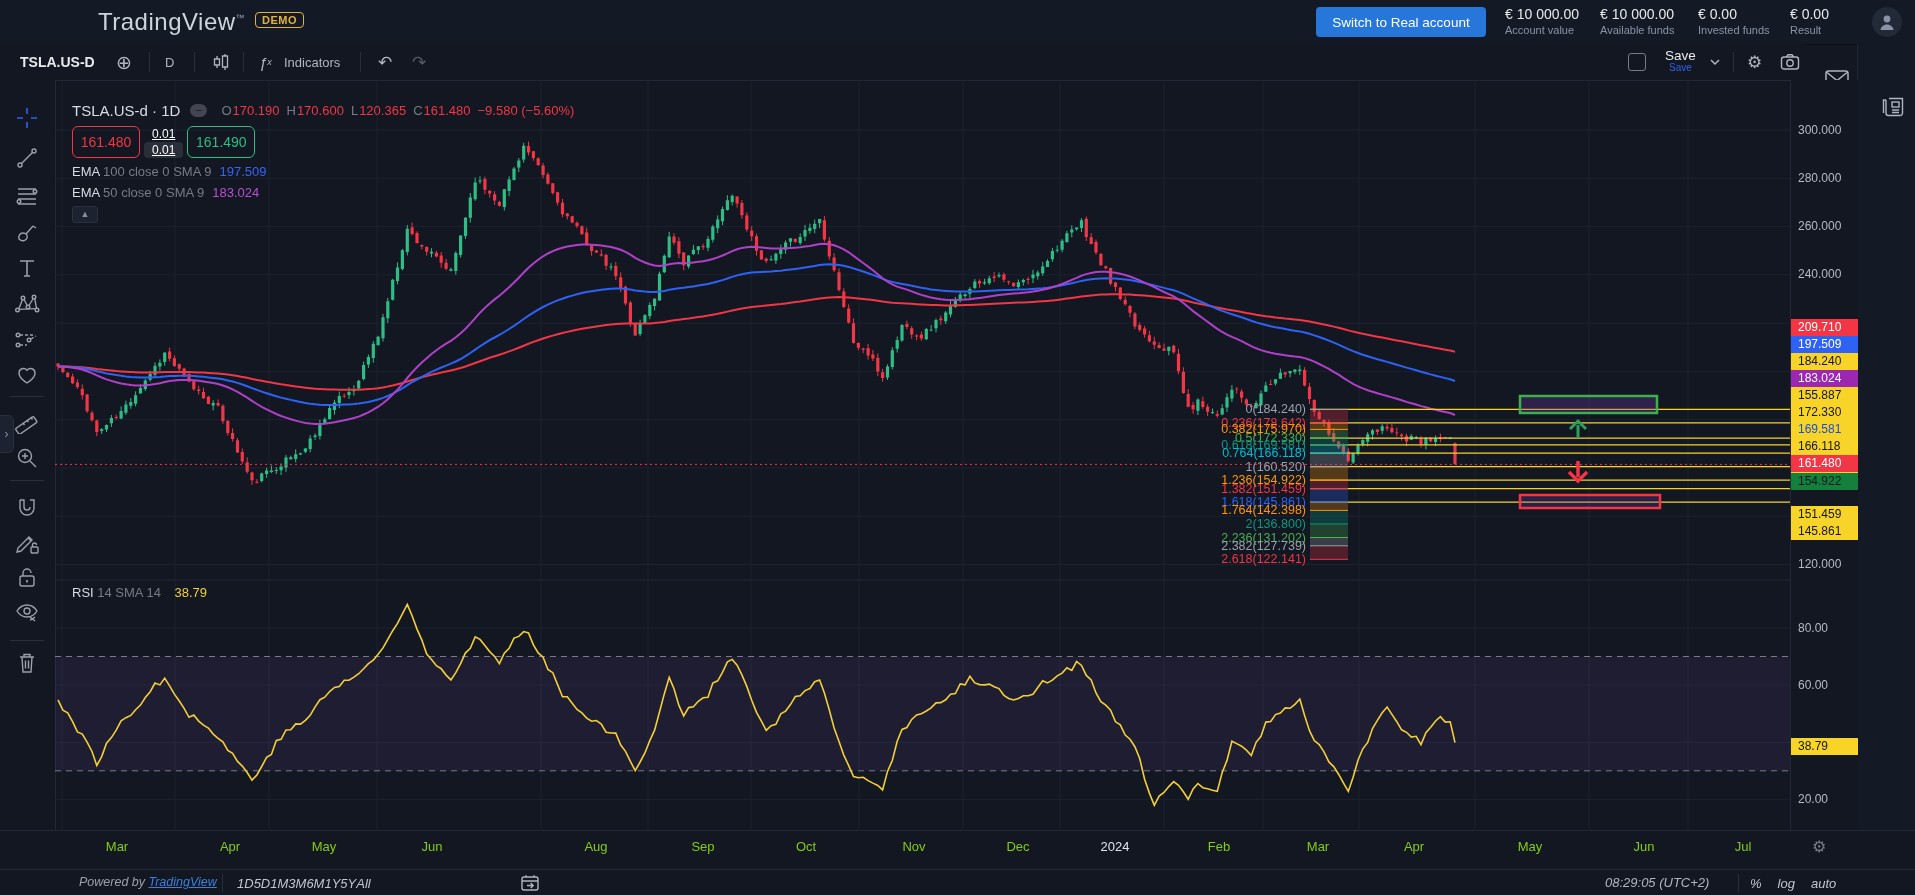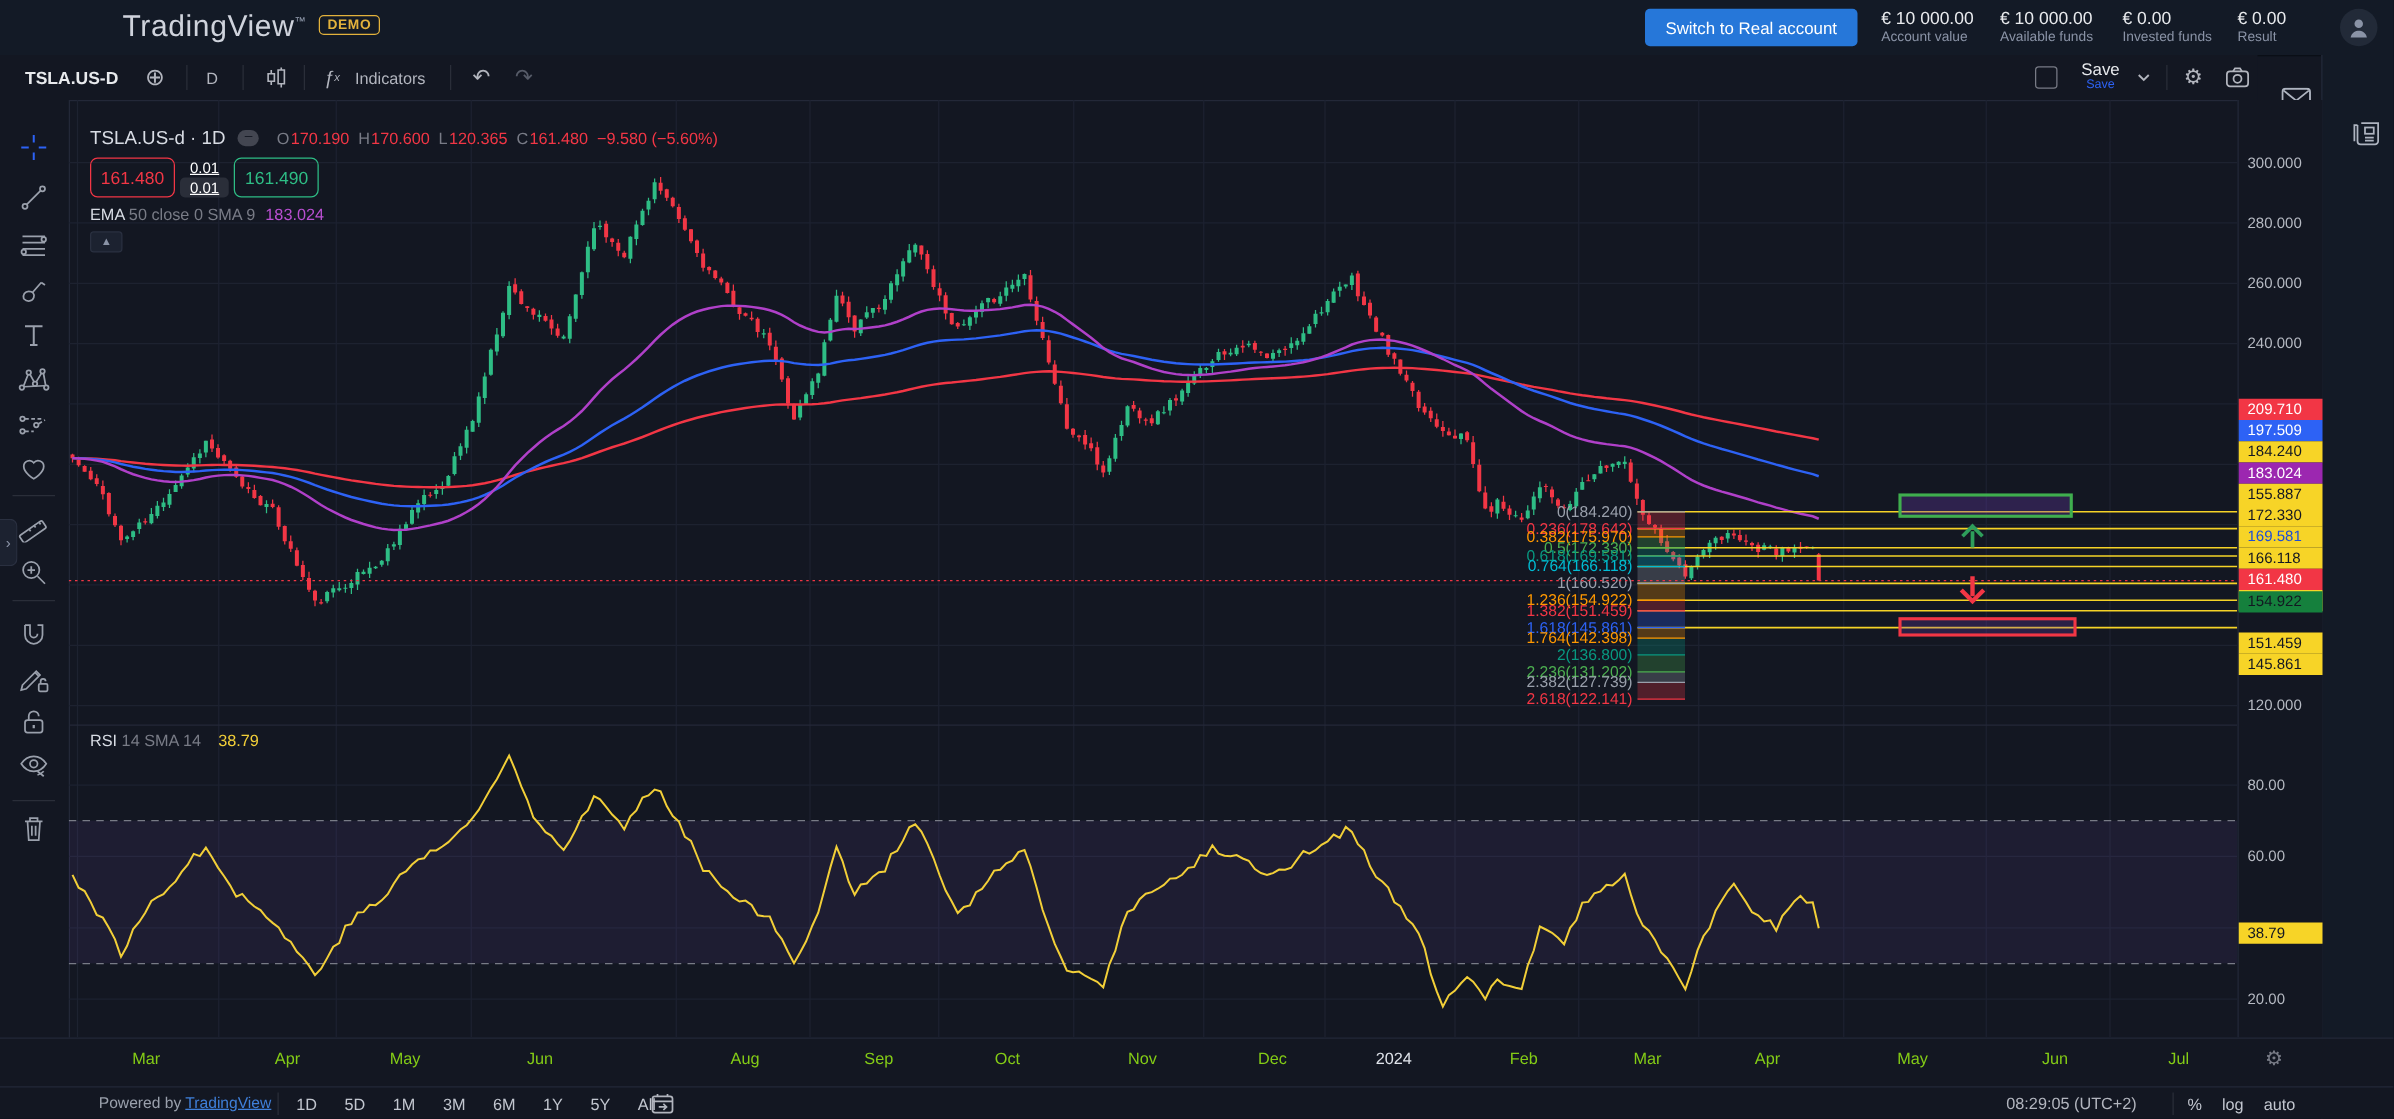"EMA 100 close 0 SMA" div.ema-row { html: none -> <div><b>EMA</b> 100 close 0 SMA 9<span>197.509</span></div> }
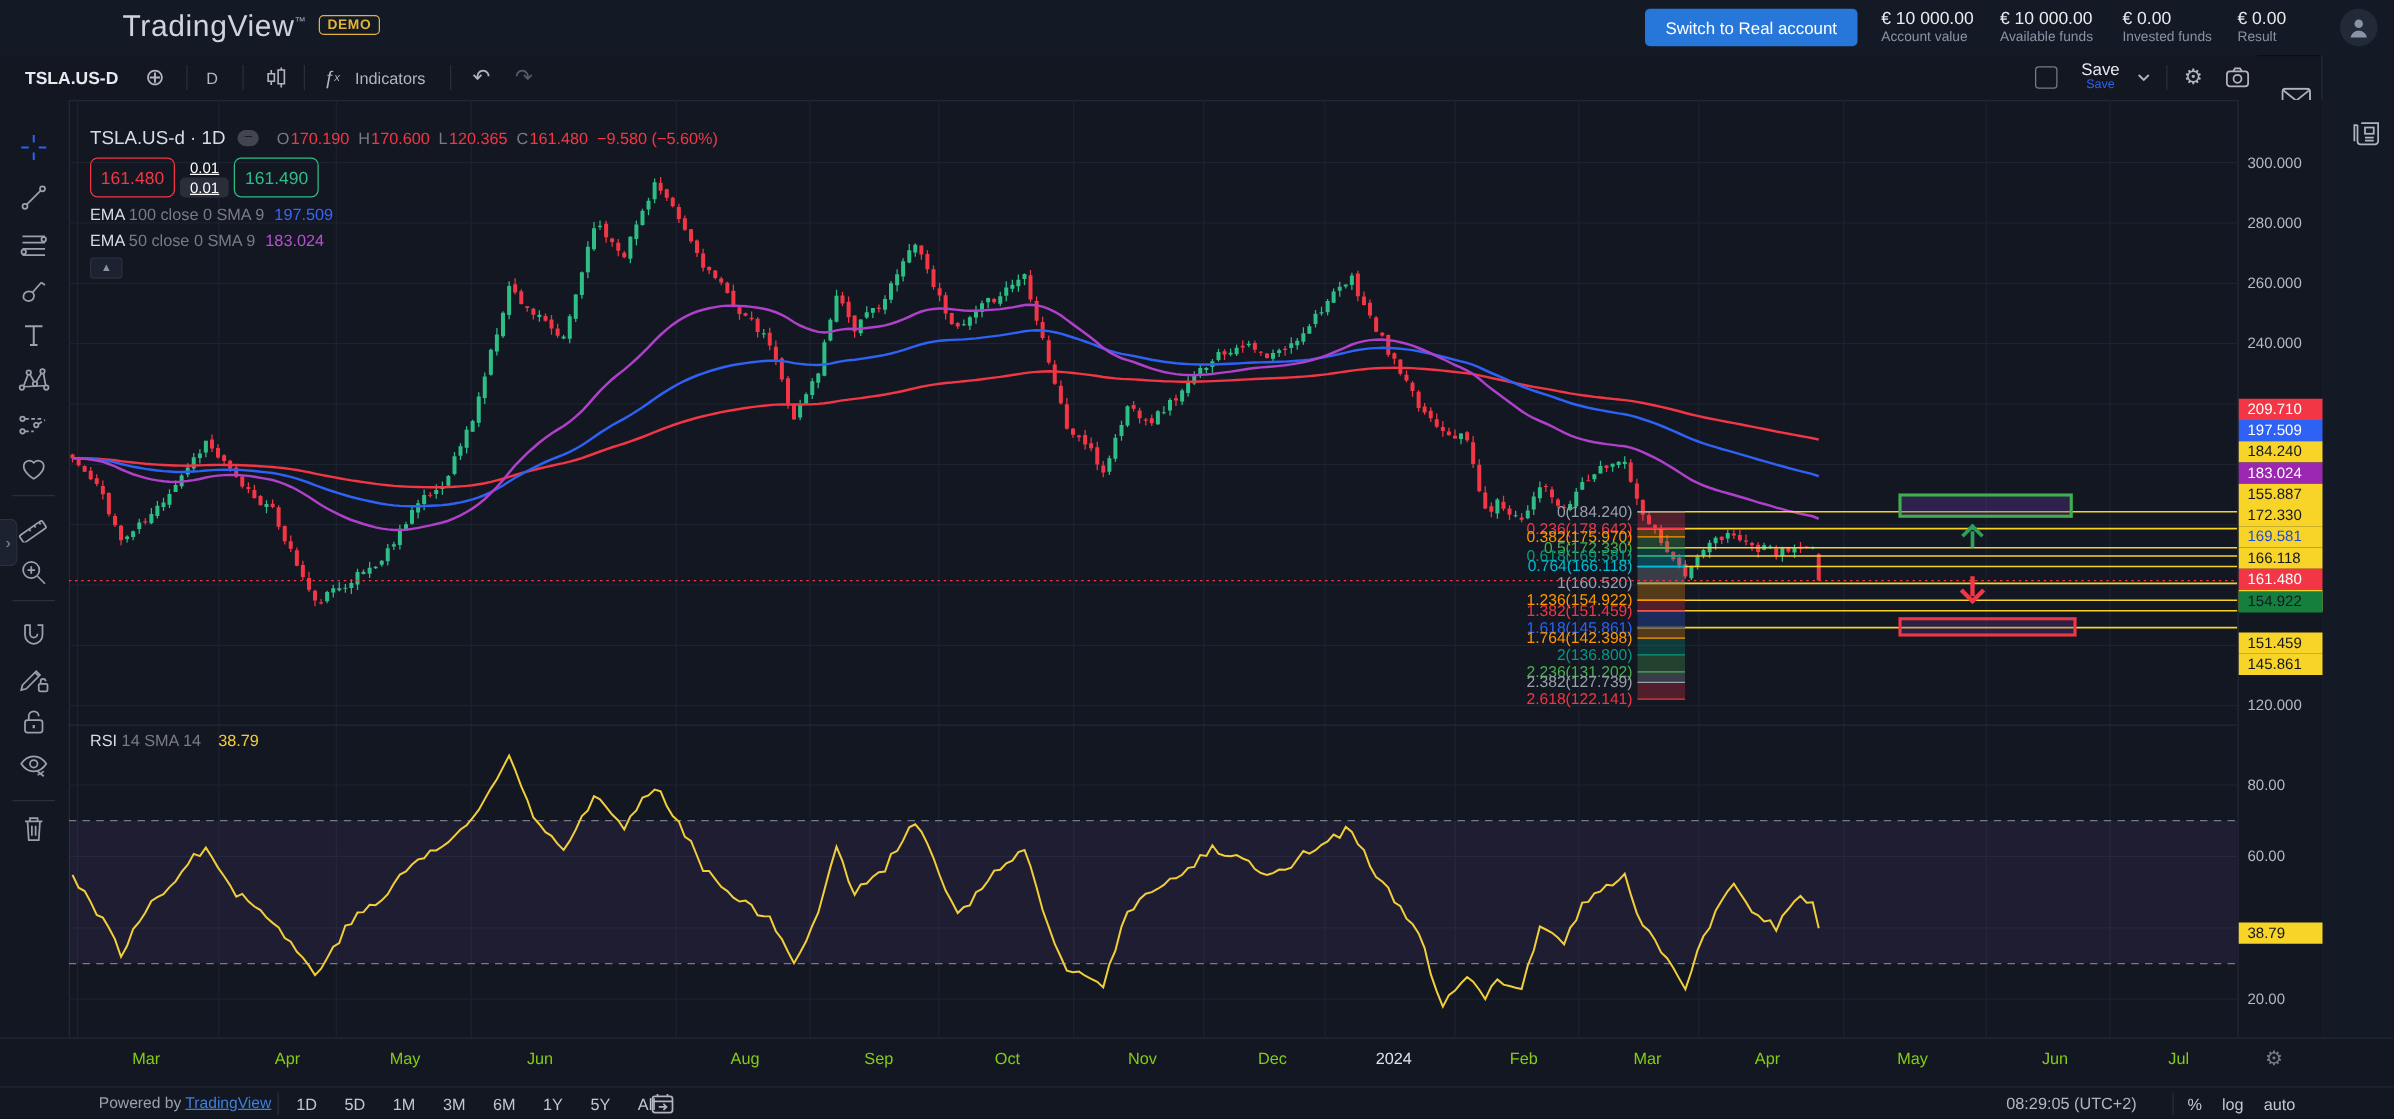"Powered by TradingView" #footer { font-style: none -> italic }
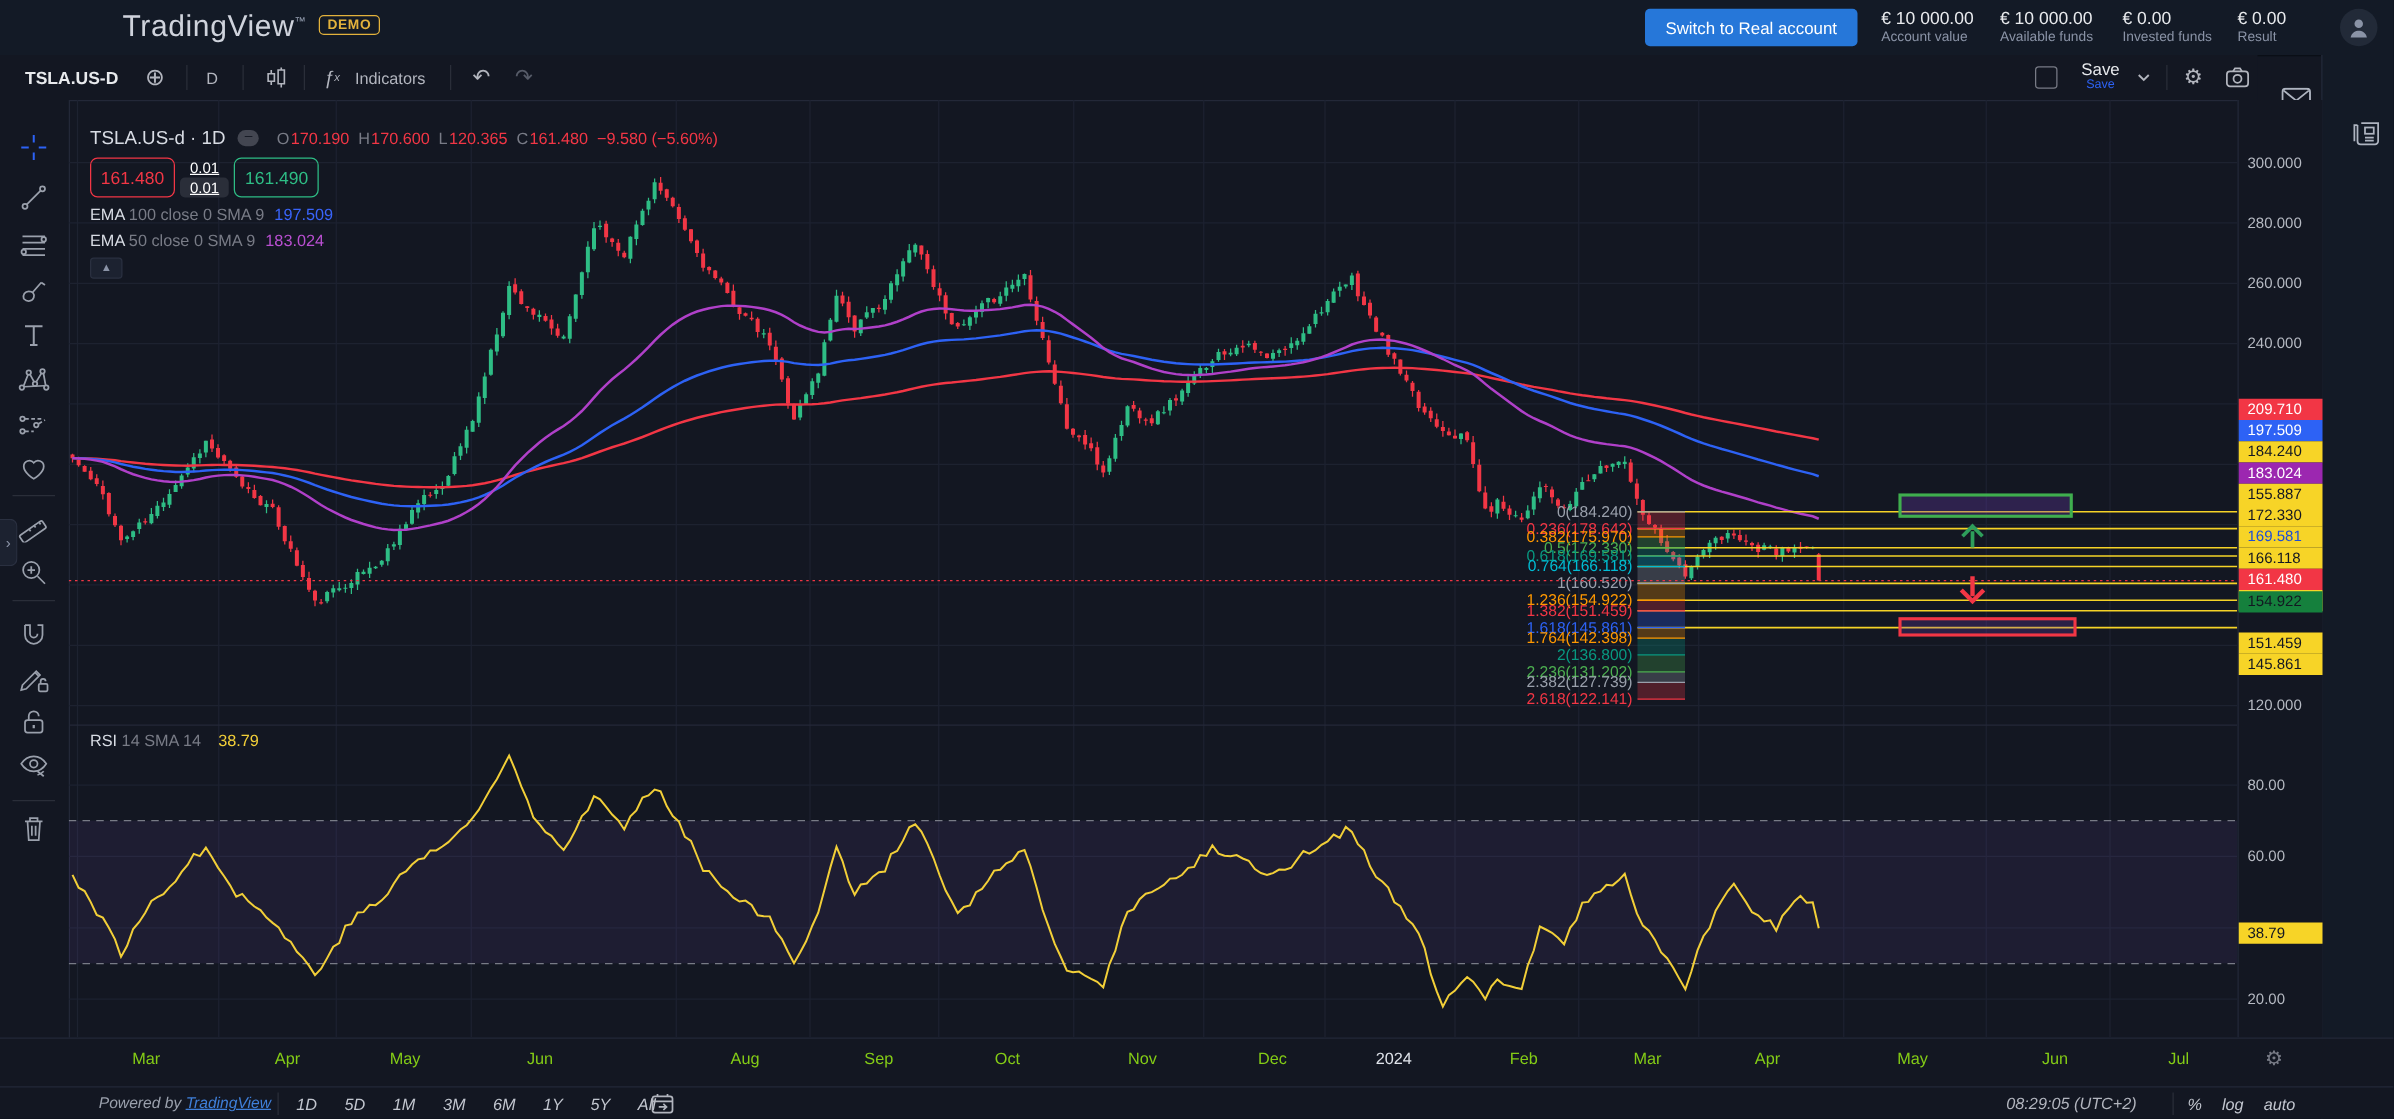"1D" #ranges { gap: 22px -> none }
